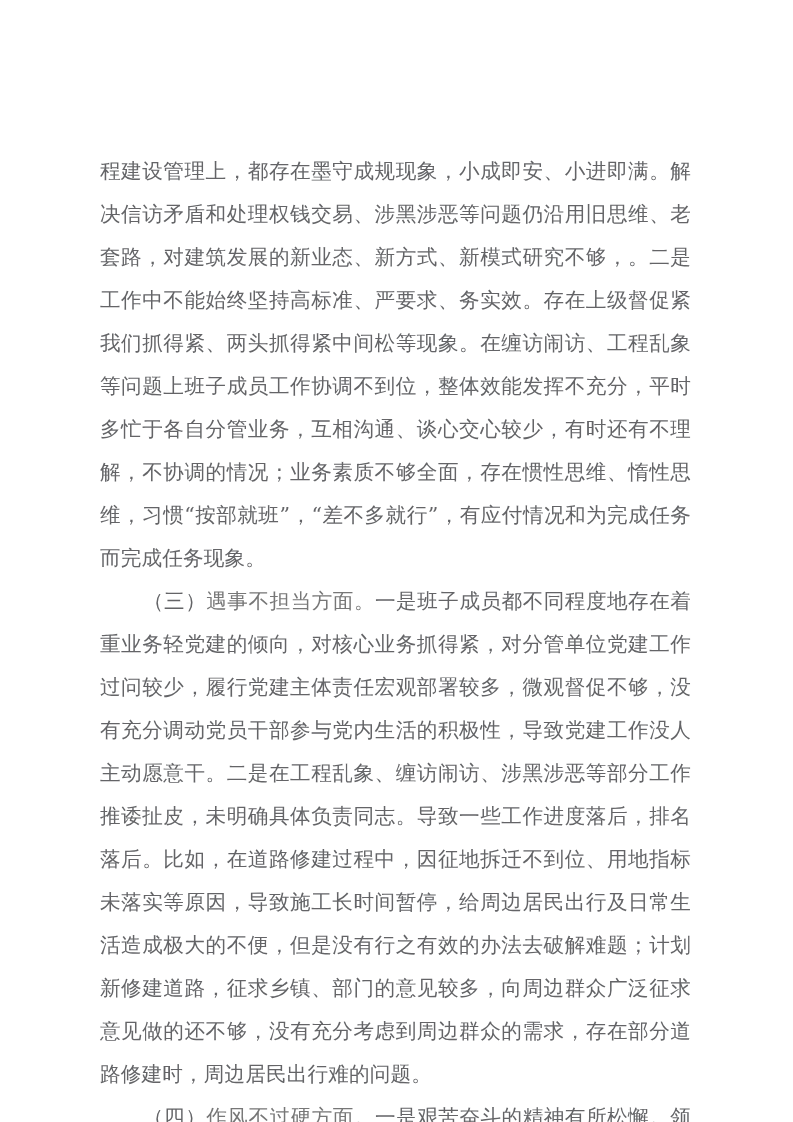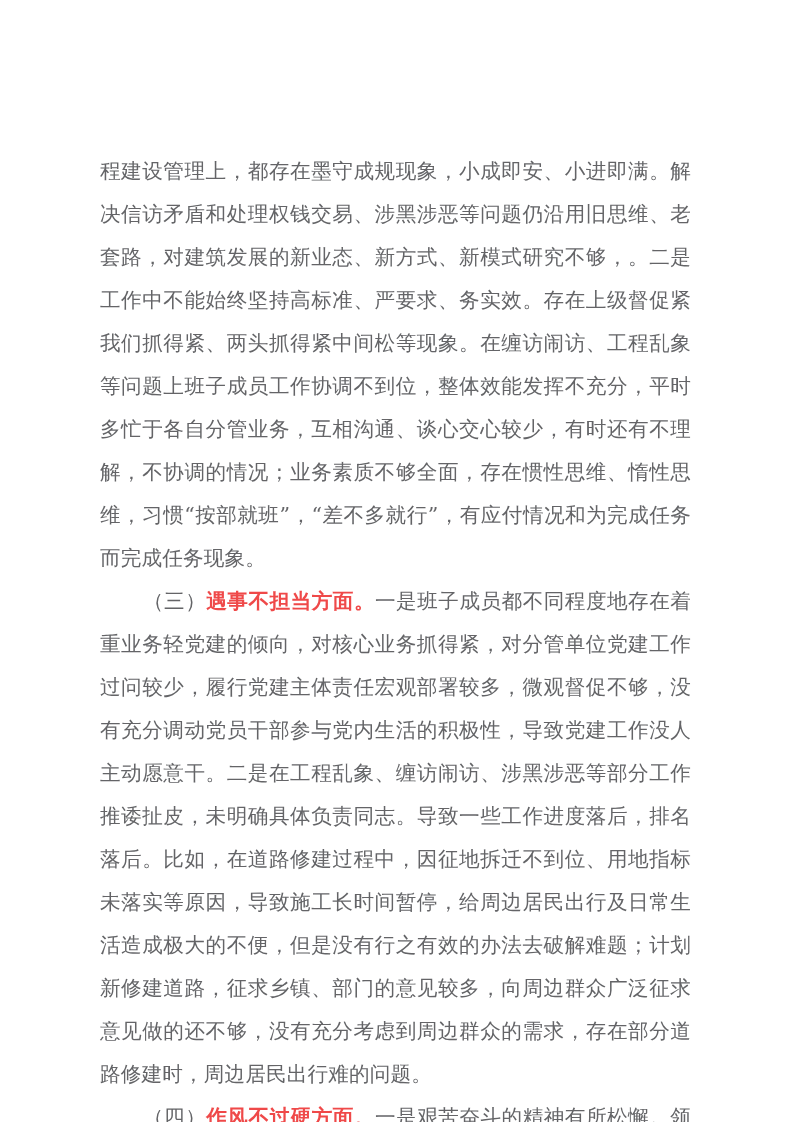"遇事不担当方面。" .bold-head { color: #ef4444 -> #737373; font-weight: bold -> normal }
